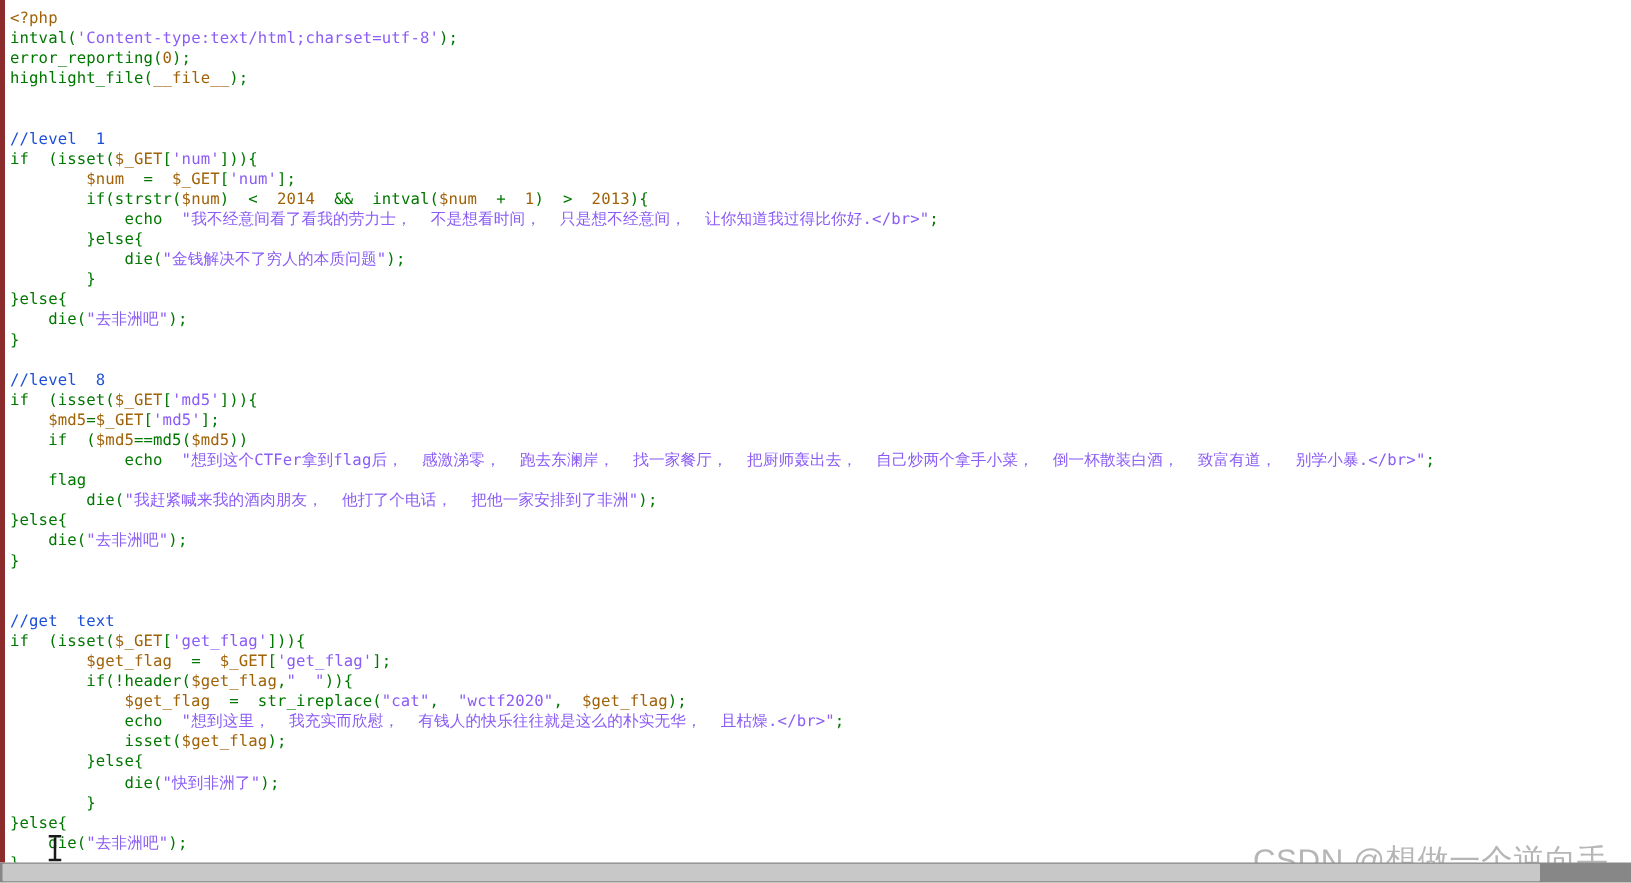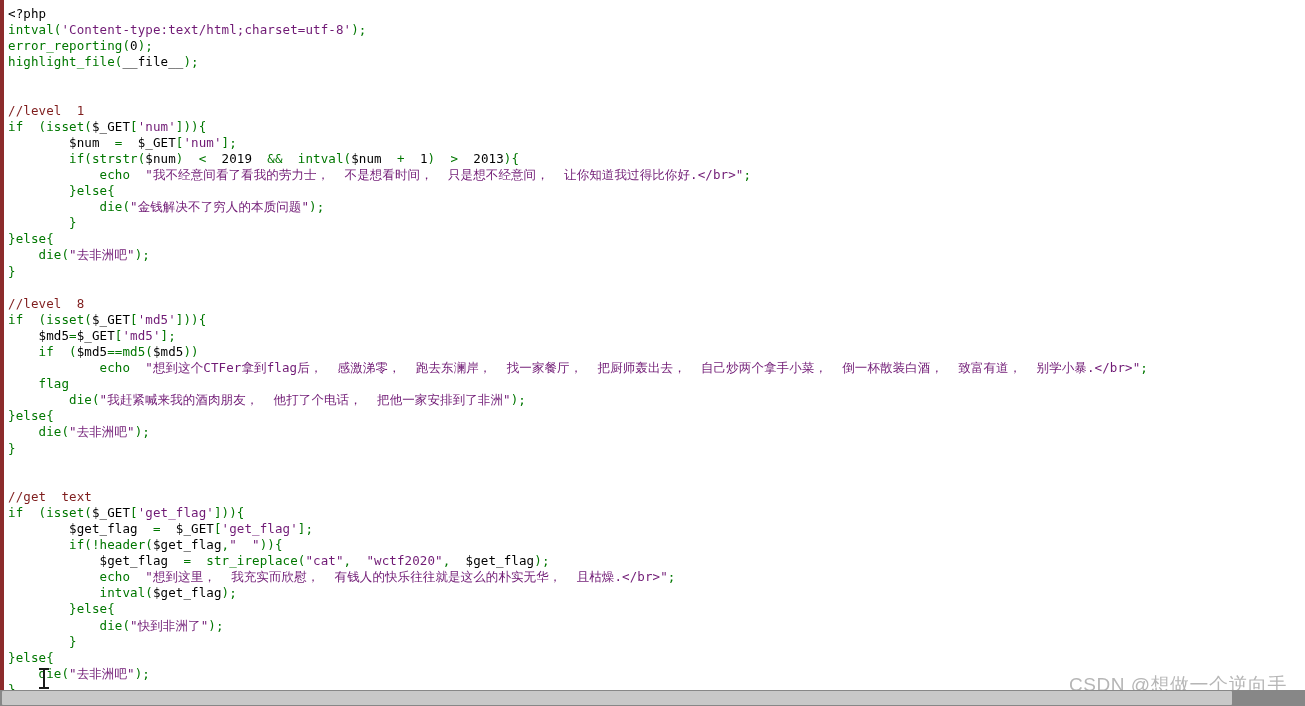"<?php" .var { color: #000000 -> #a16207 }
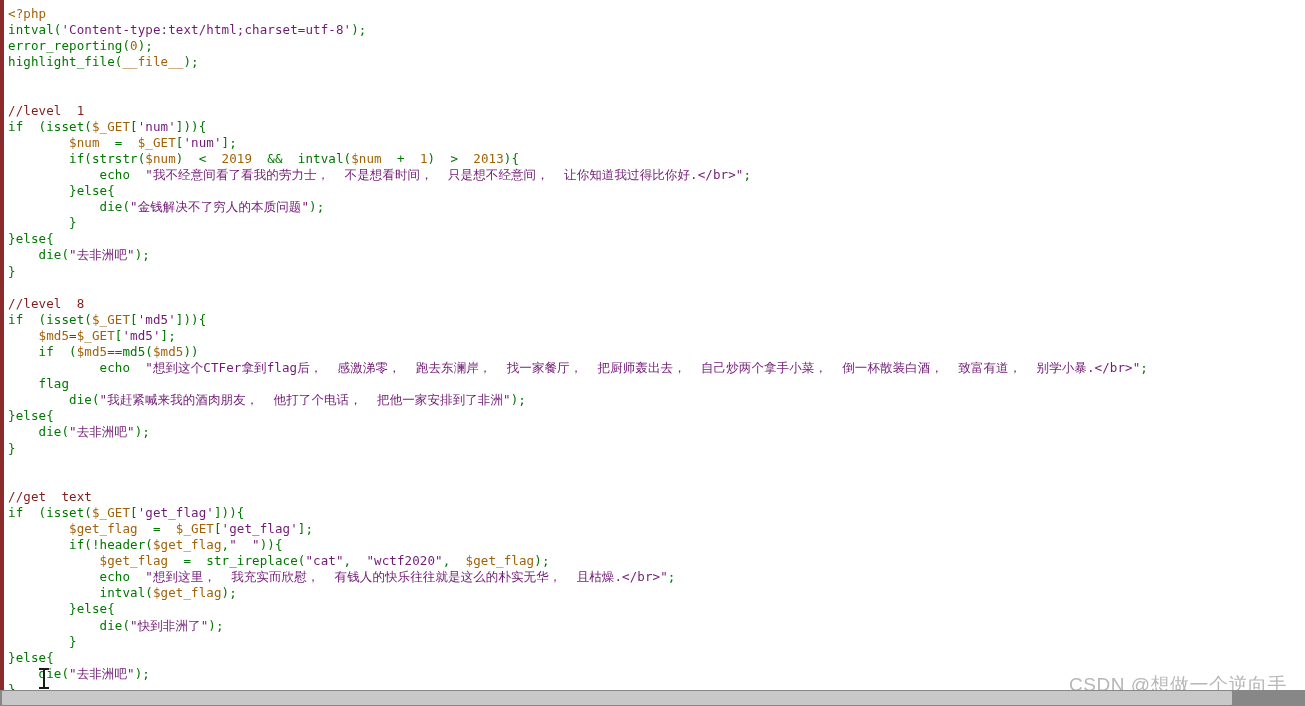"'Content-type:text/html;charset=utf-8'" .str { color: #701a75 -> #8b5cf6 }
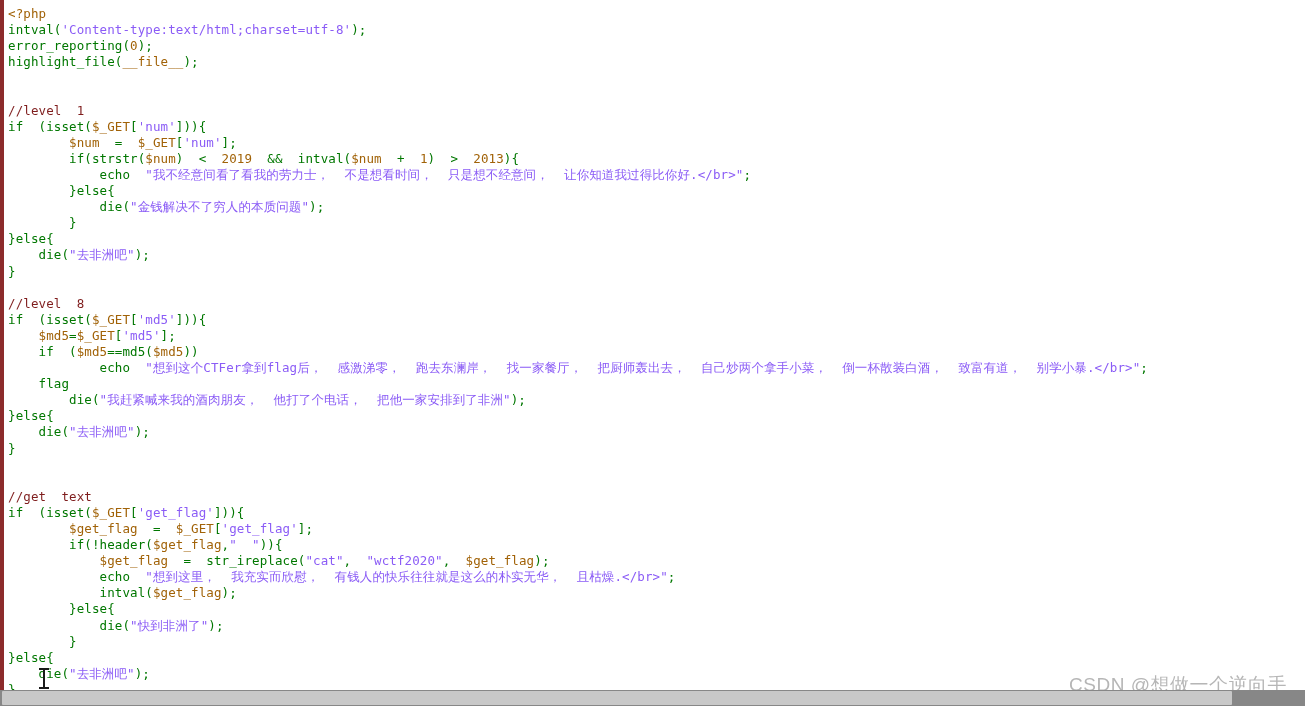"//level 1" .cmt { color: #7f1d1d -> #1d4ed8 }
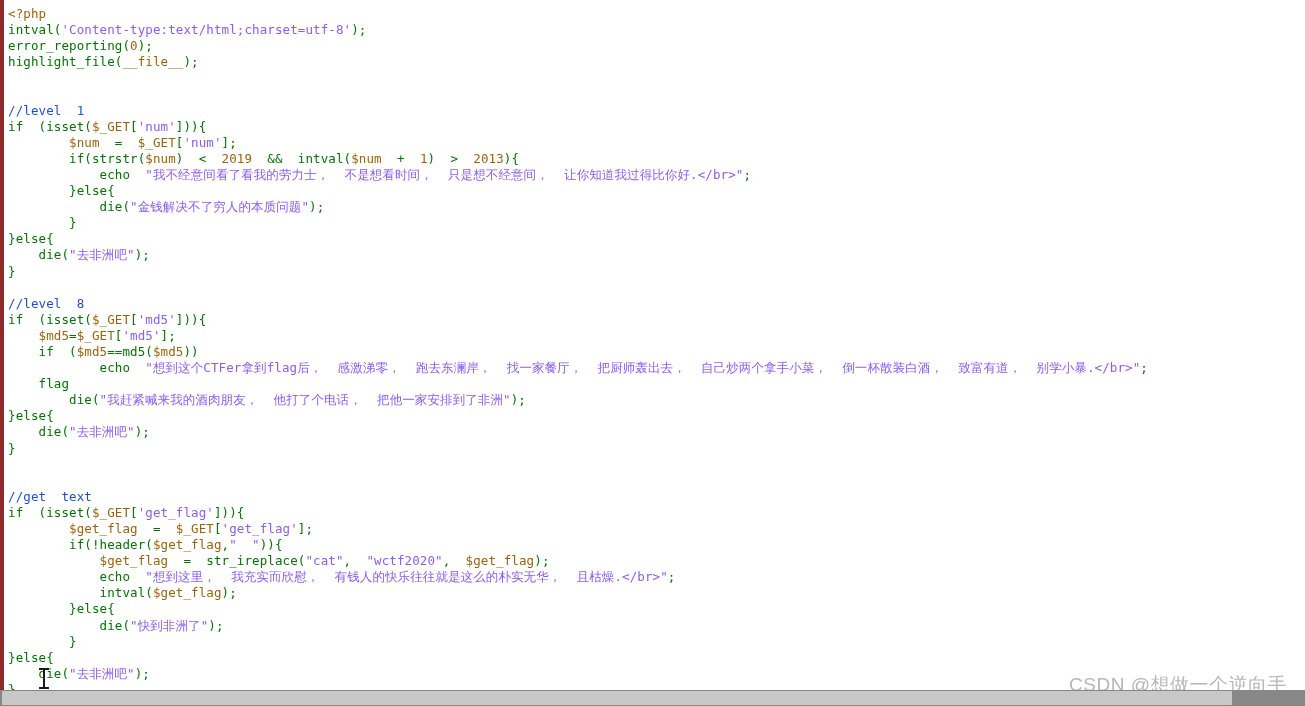"2019" span.var { text: 2019 -> 2014 }
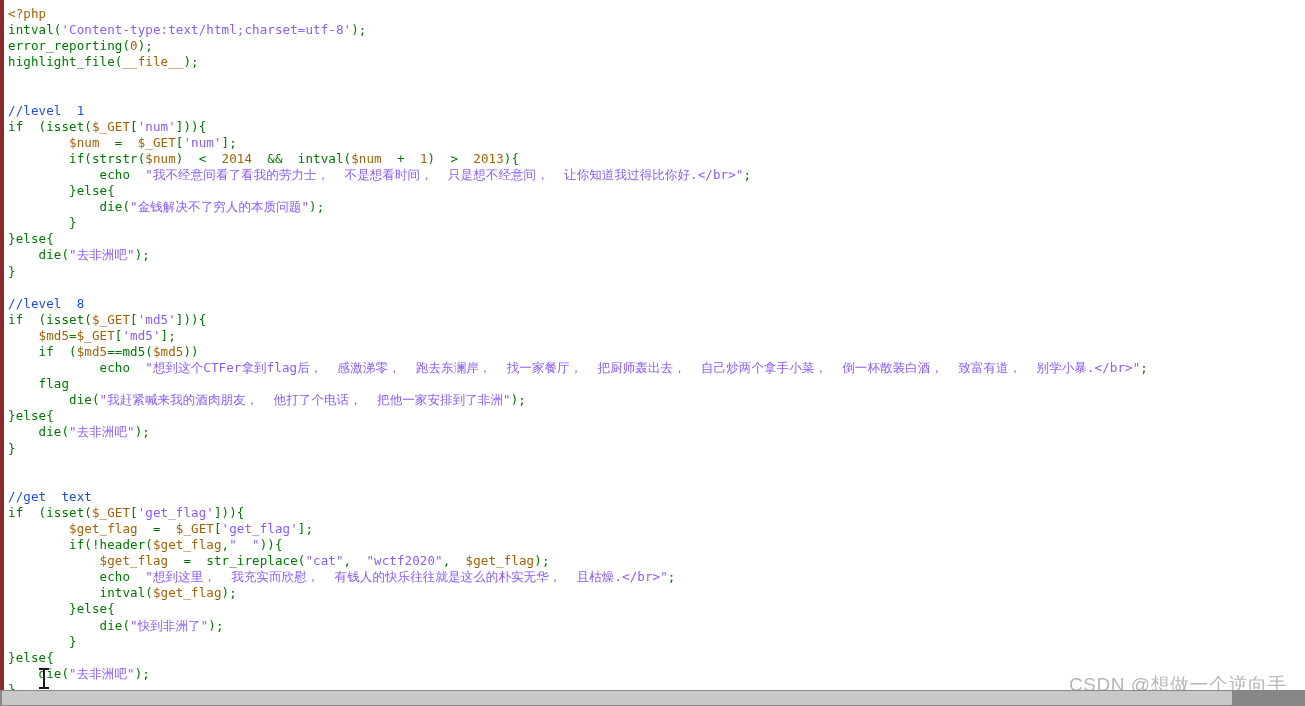"intval(" span.kw { text: intval -> isset }
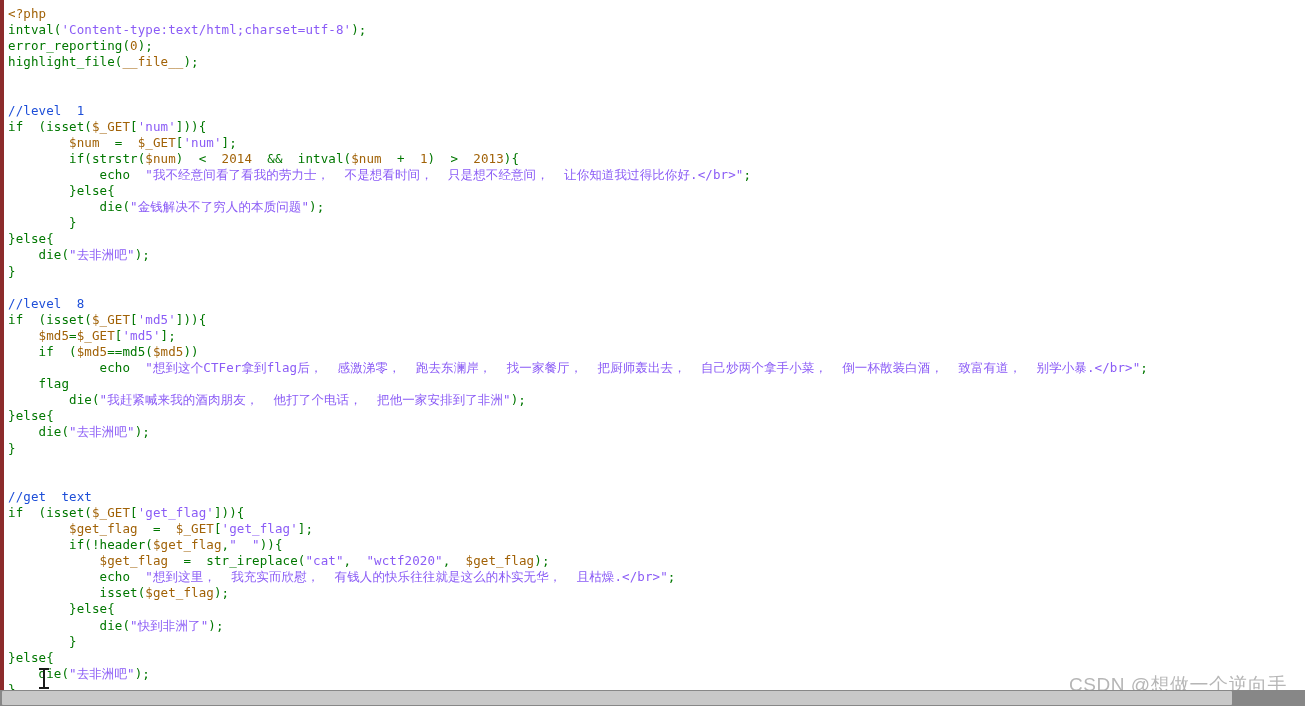"CSDN @想做一个逆向手" #watermark { font-size: 19px -> 25px }
